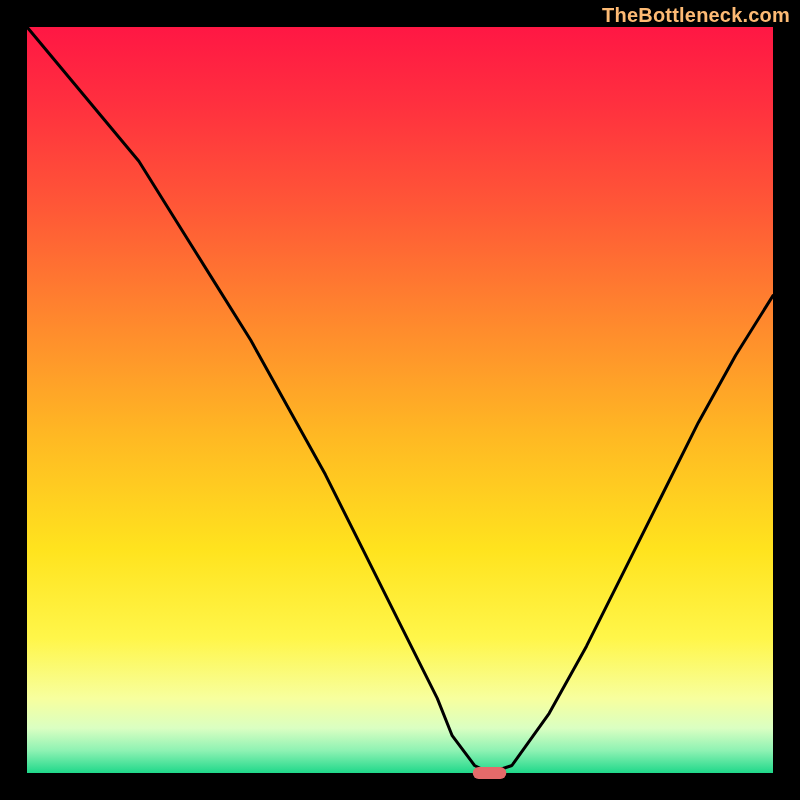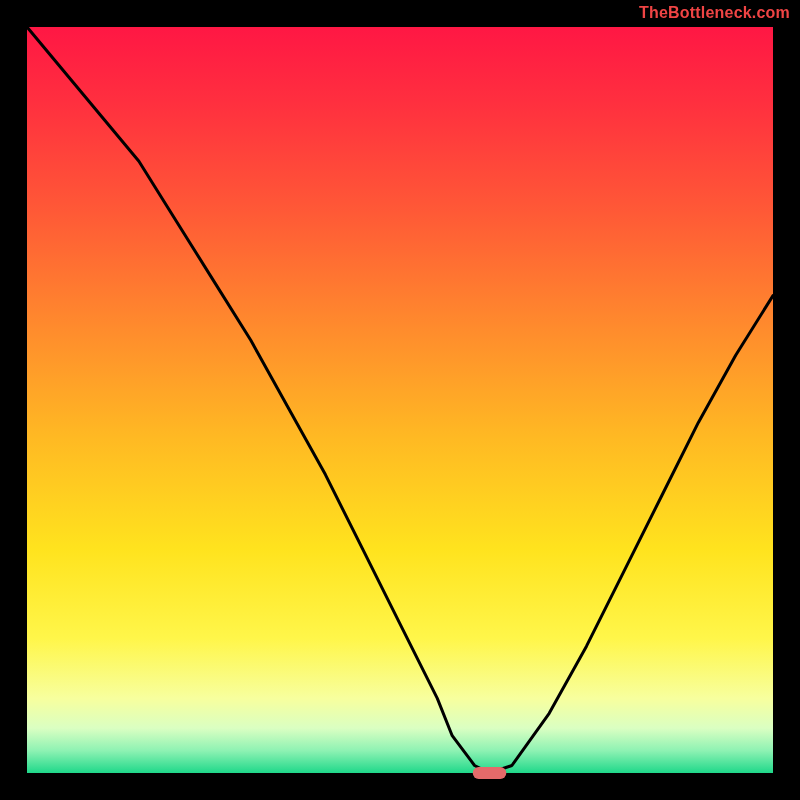"TheBottleneck.com" .watermark { color: #ef4444 -> #fdba74; font-size: 16px -> 20px }
